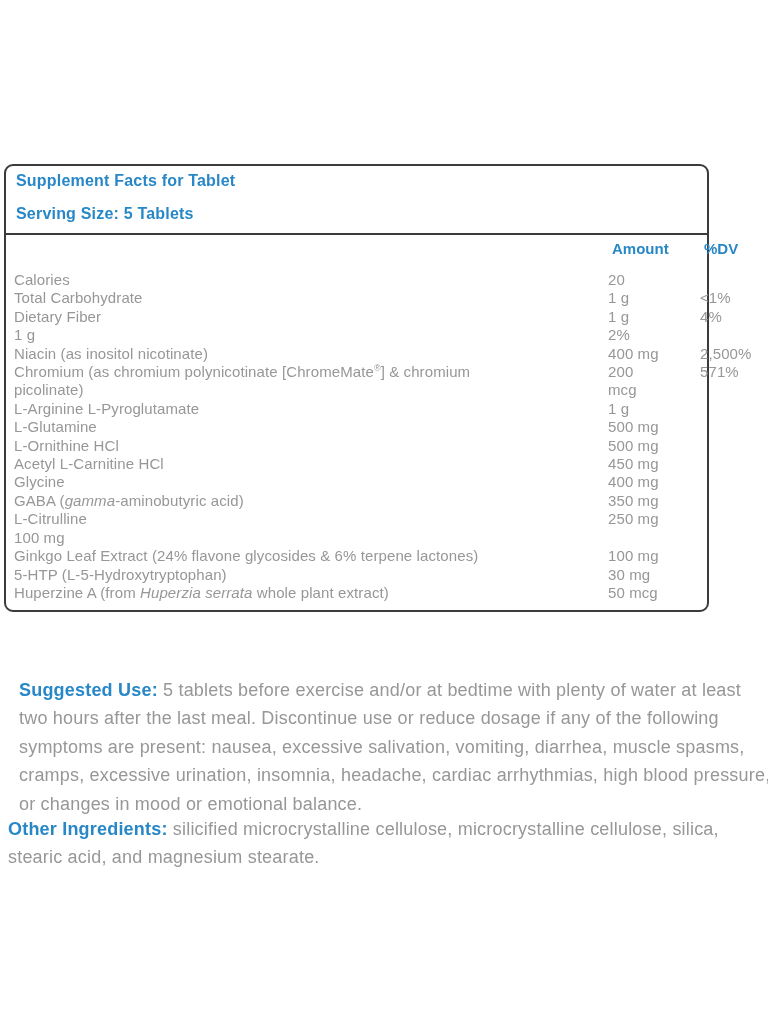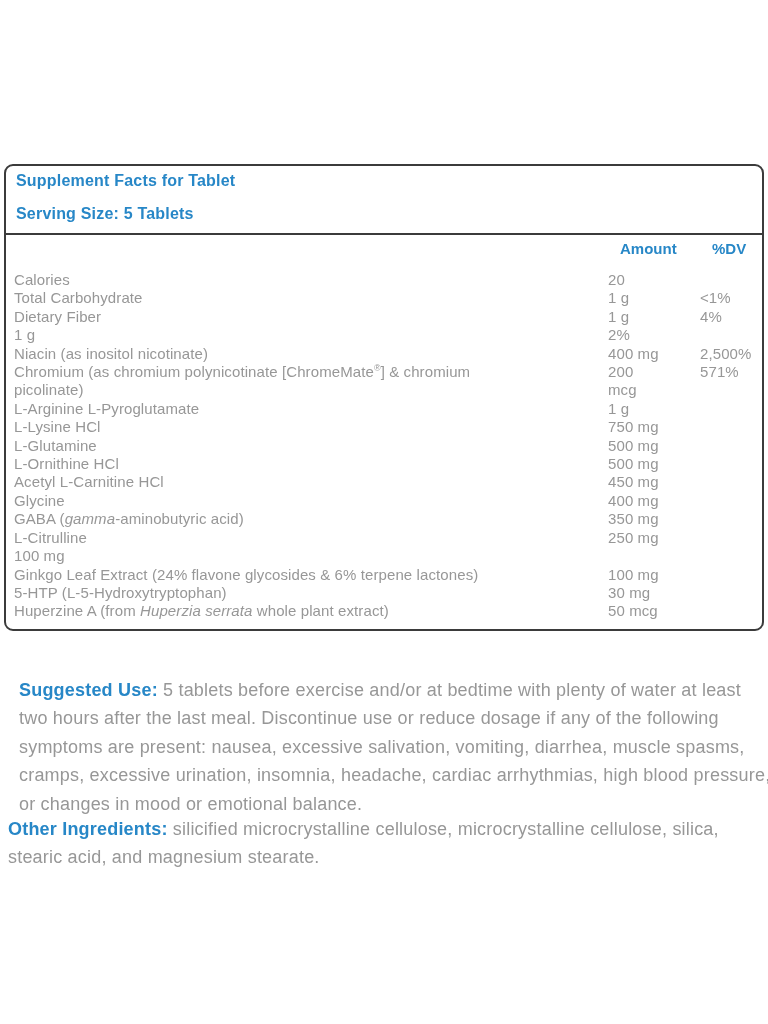"Supplement Facts for Tablet" .facts-panel { width: 760px -> 705px }
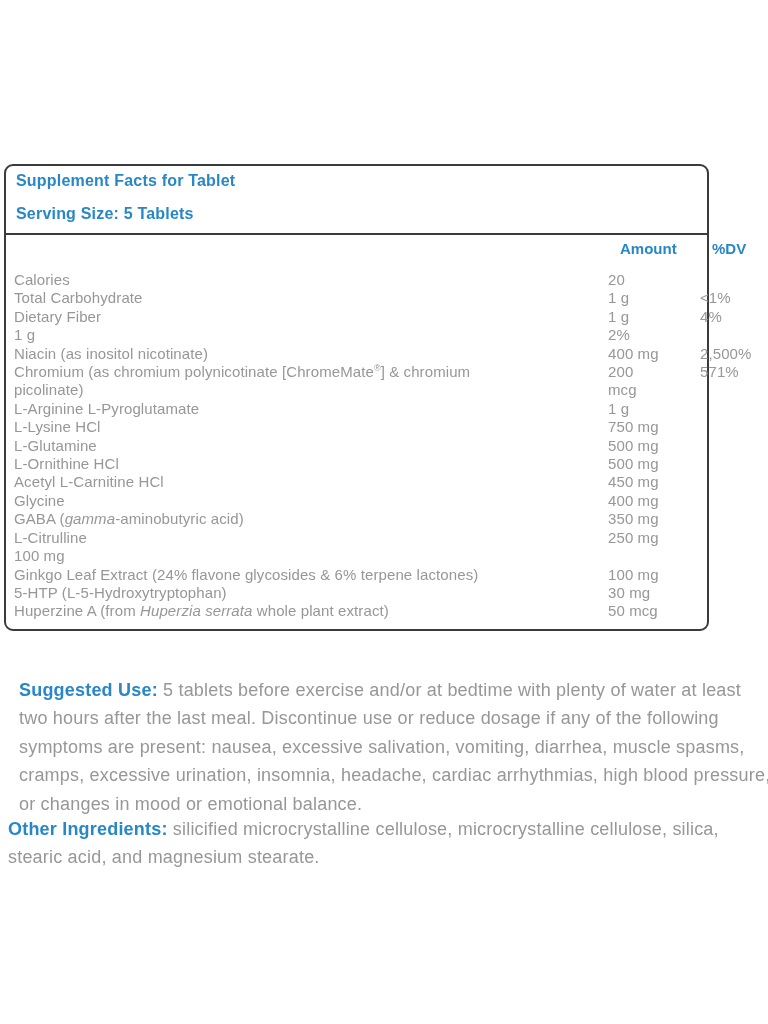"Amount" .grid-row { padding-left: 20px -> 12px }
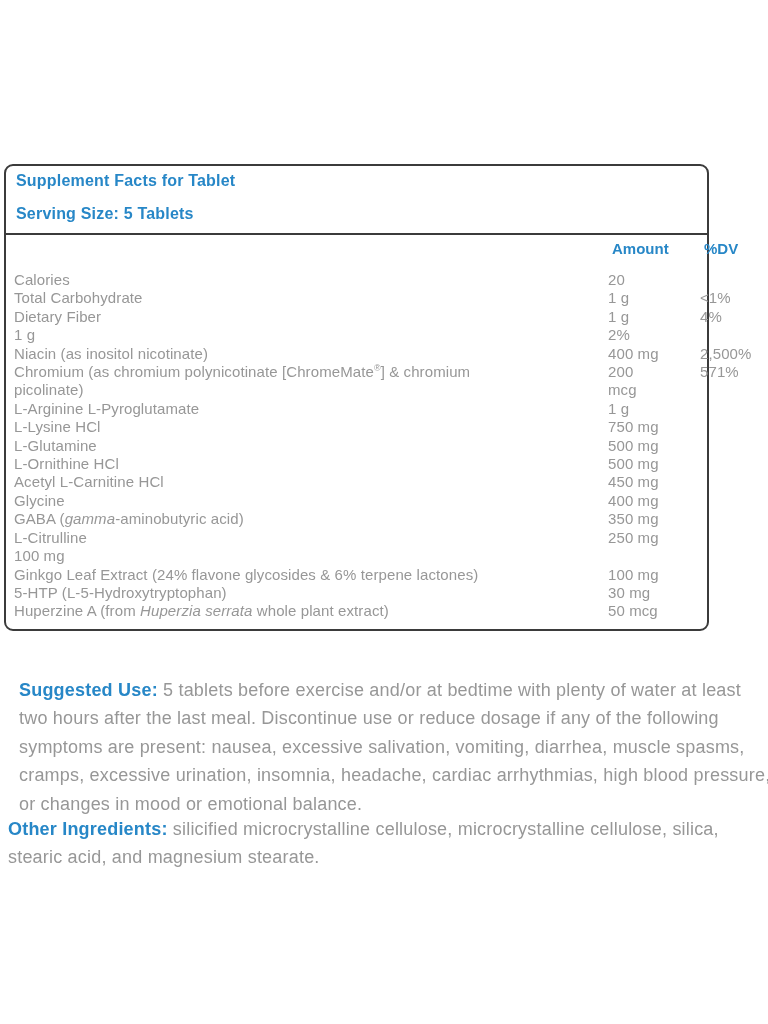"L-Lysine HCl" div.row { html: <div> <div><span>L-Lysine HCl</span></div> <div>750 mg</div> <div></div> </div> -> none }
